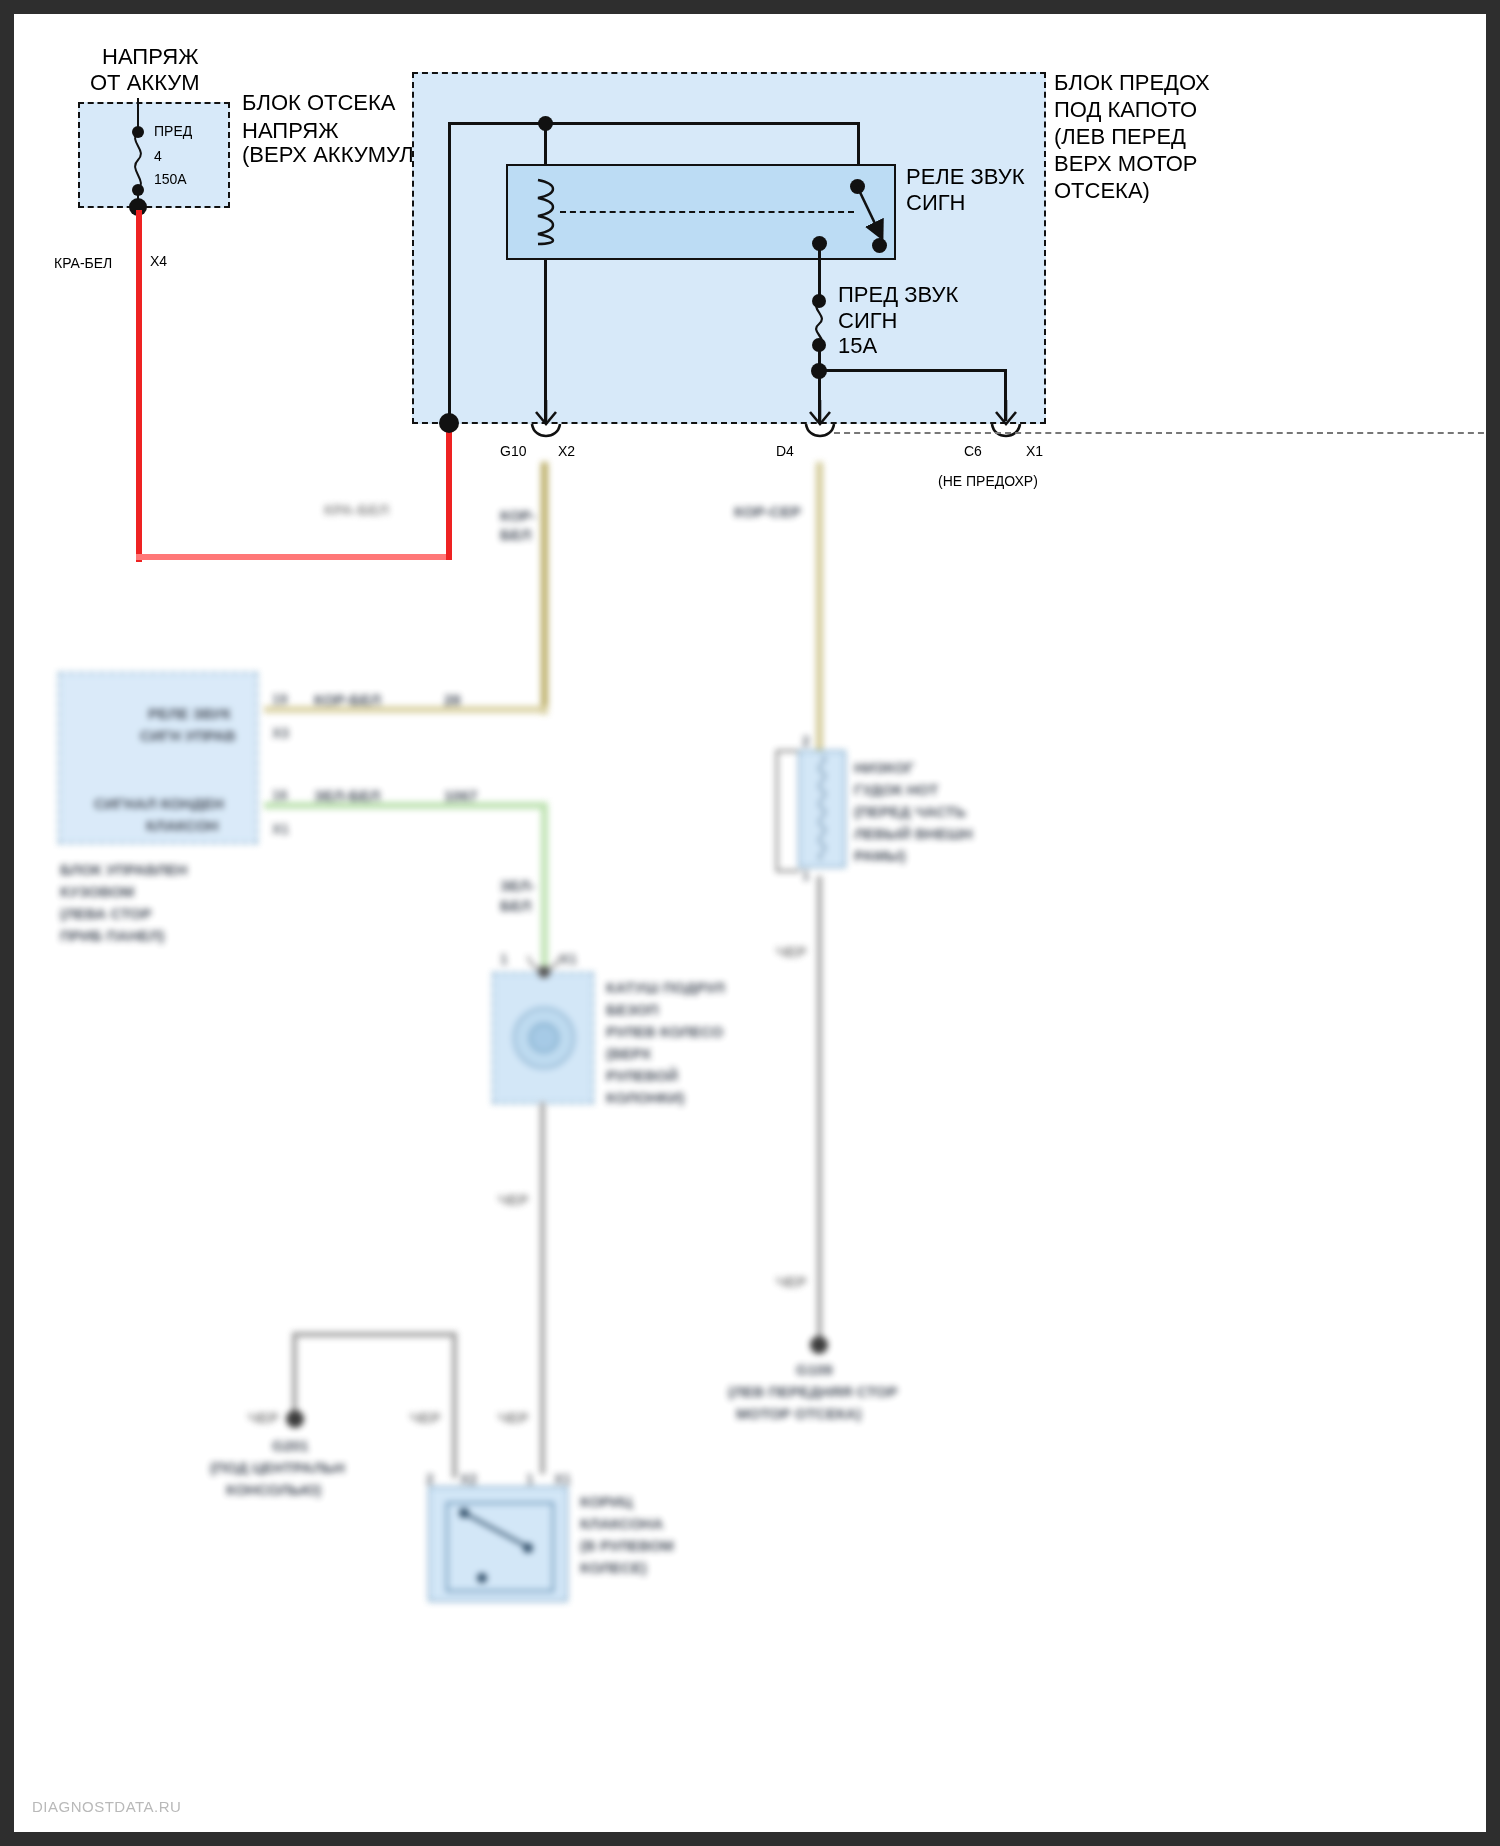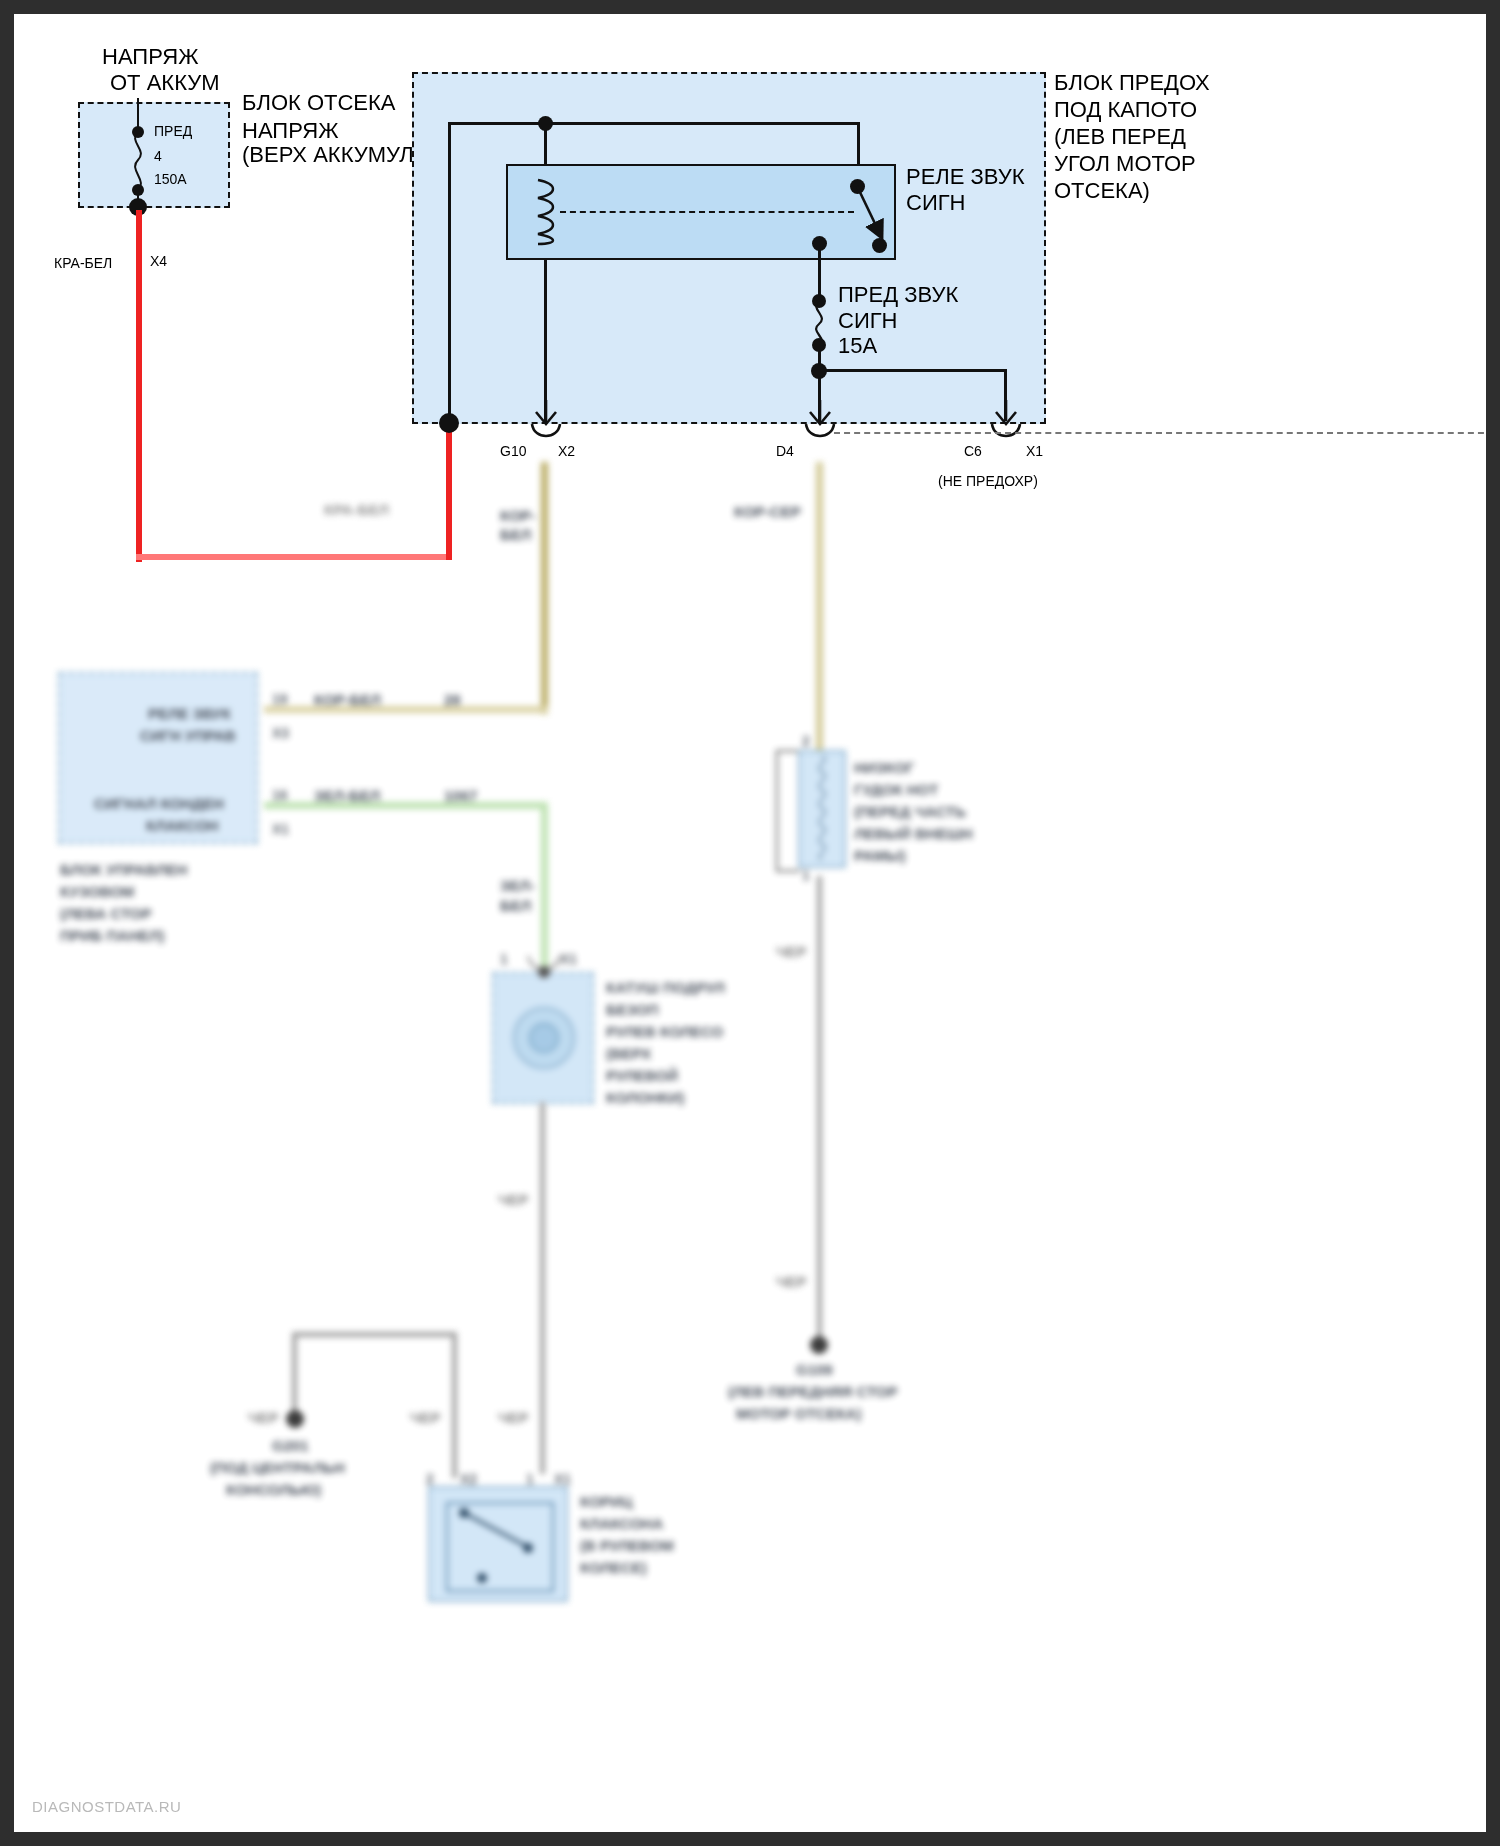"ОТ АККУМ" div.txt { margin-left: 20px -> none }
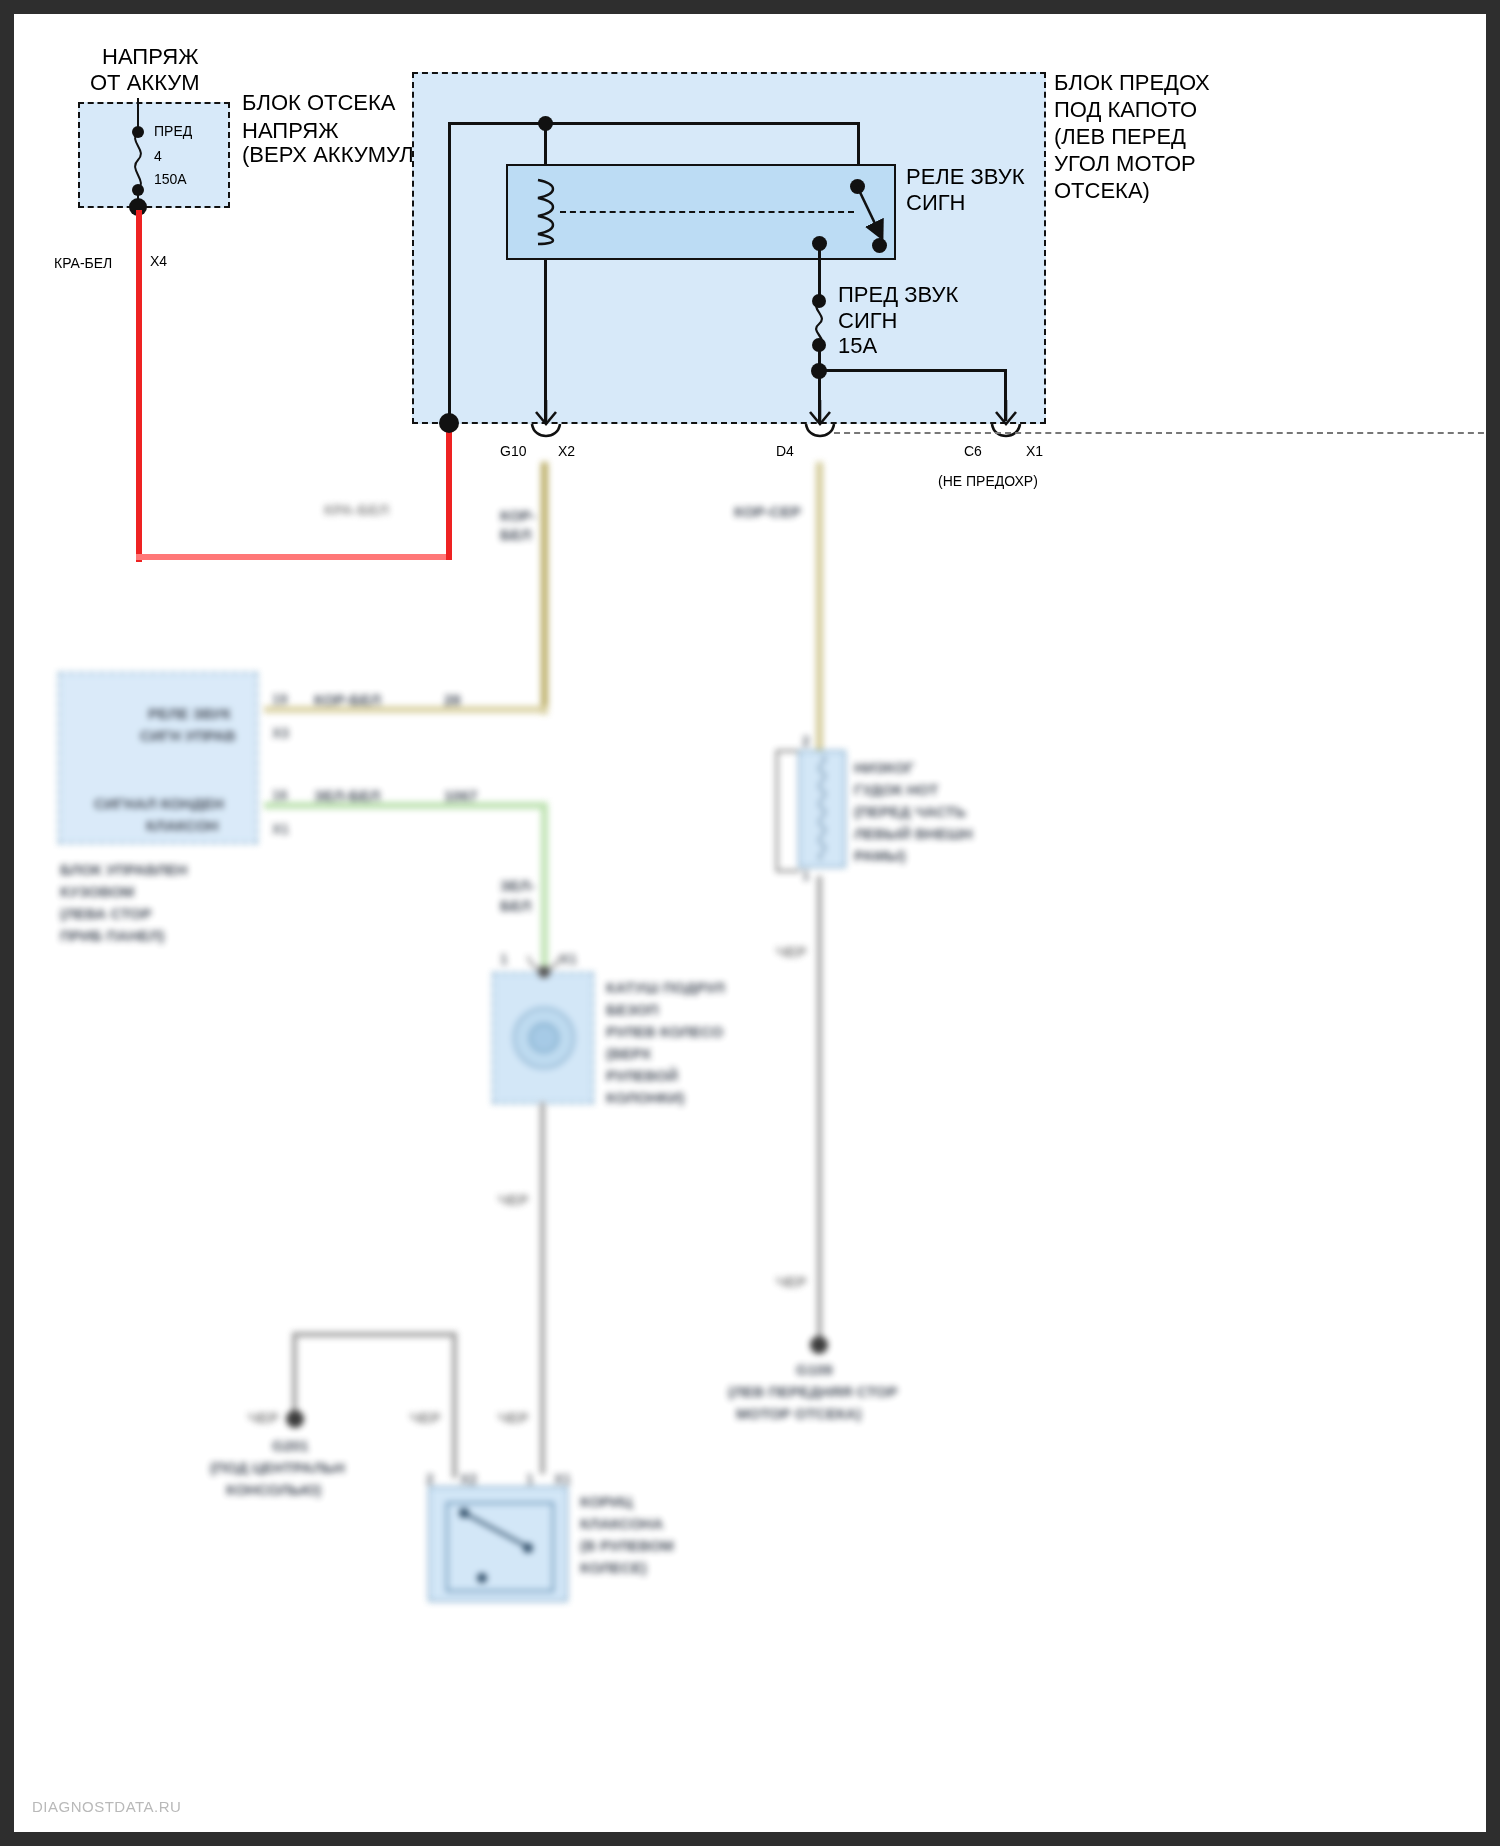"УГОЛ МОТОР" div.txt { text: УГОЛ -> ВЕРХ }
